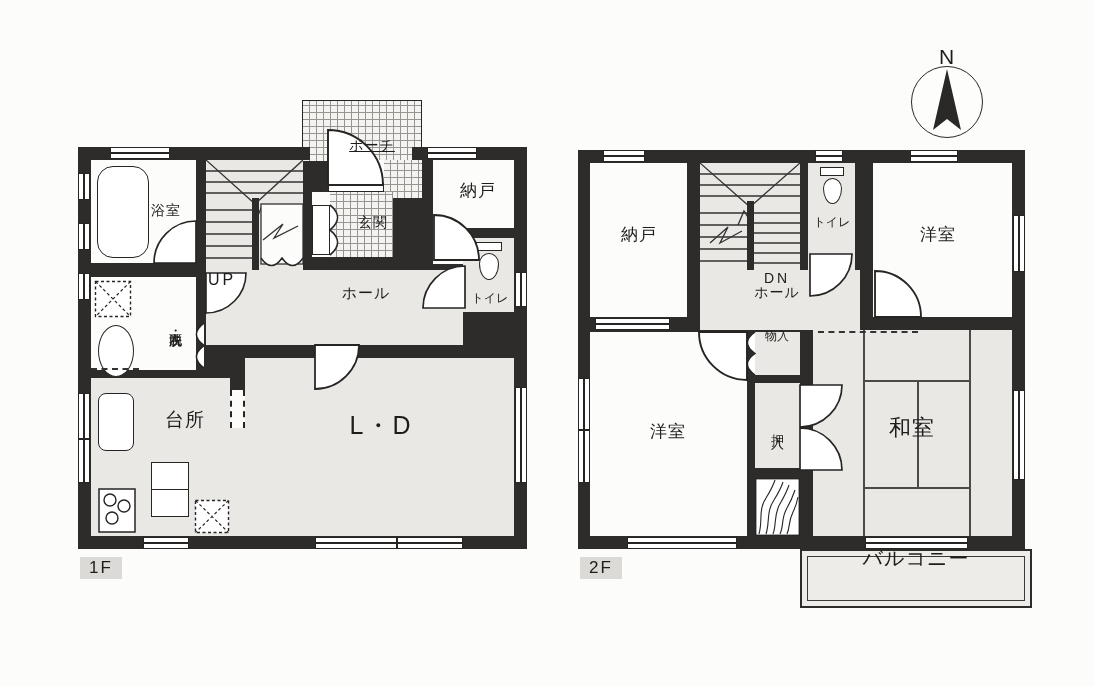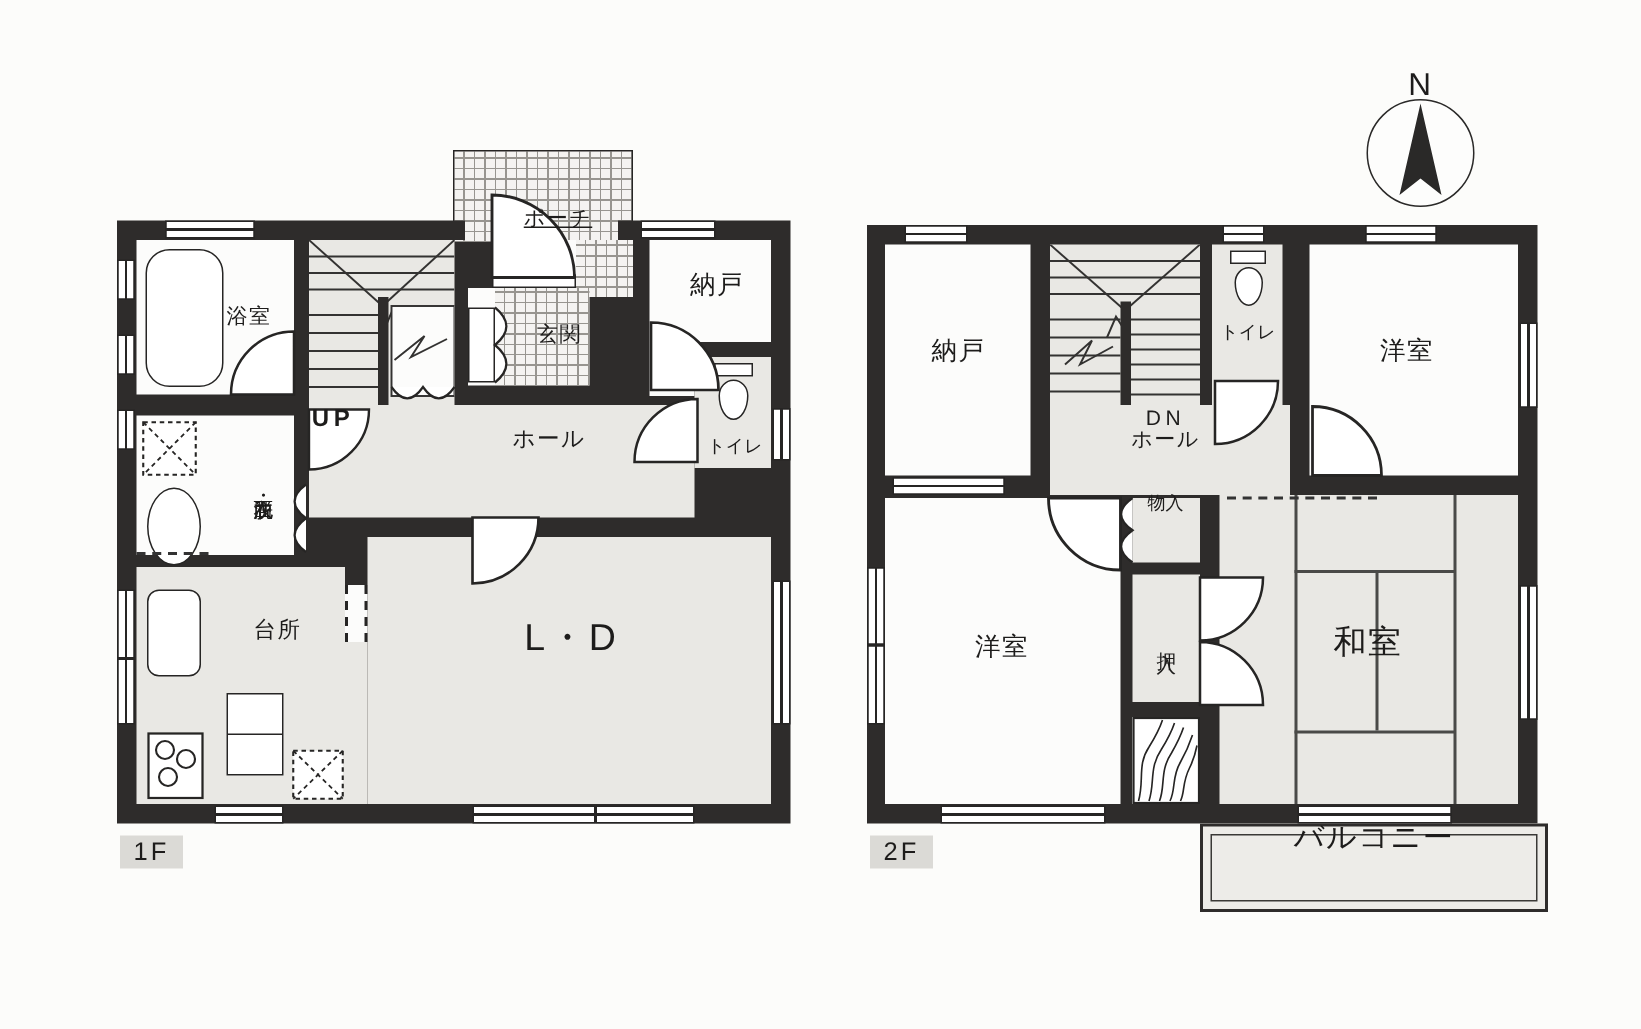"UP" div.lbl { font-weight: bold -> none }
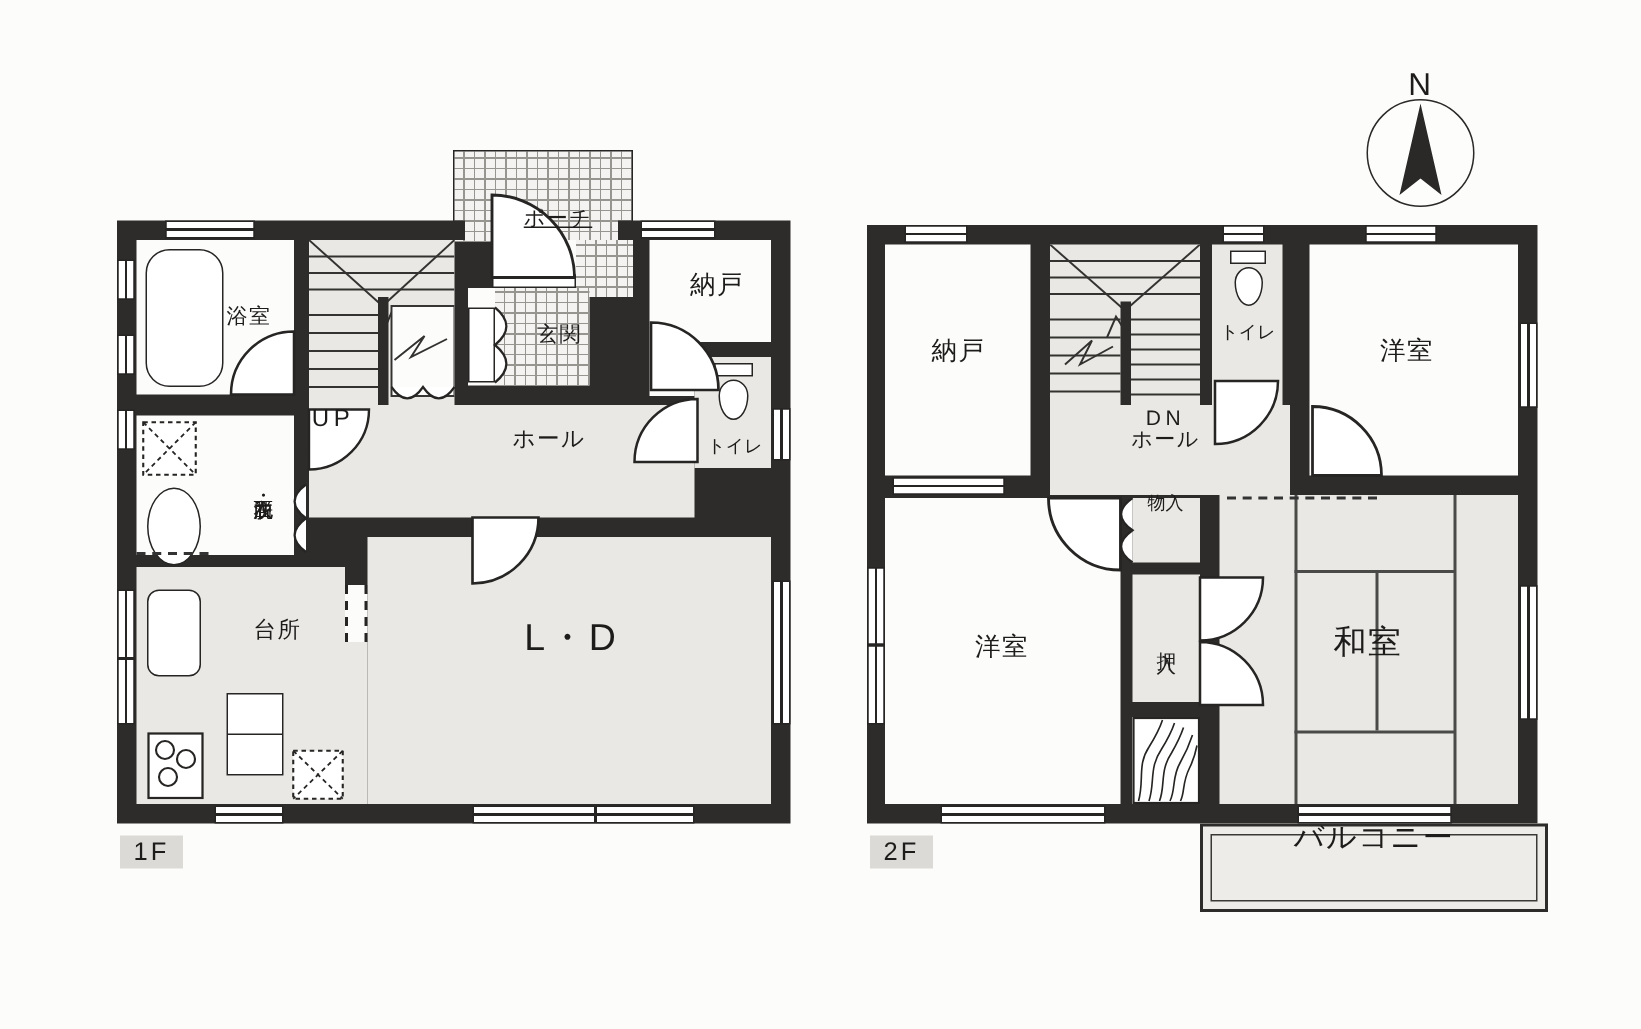"台所" div.lbl { font-size: 15px -> 19px }
